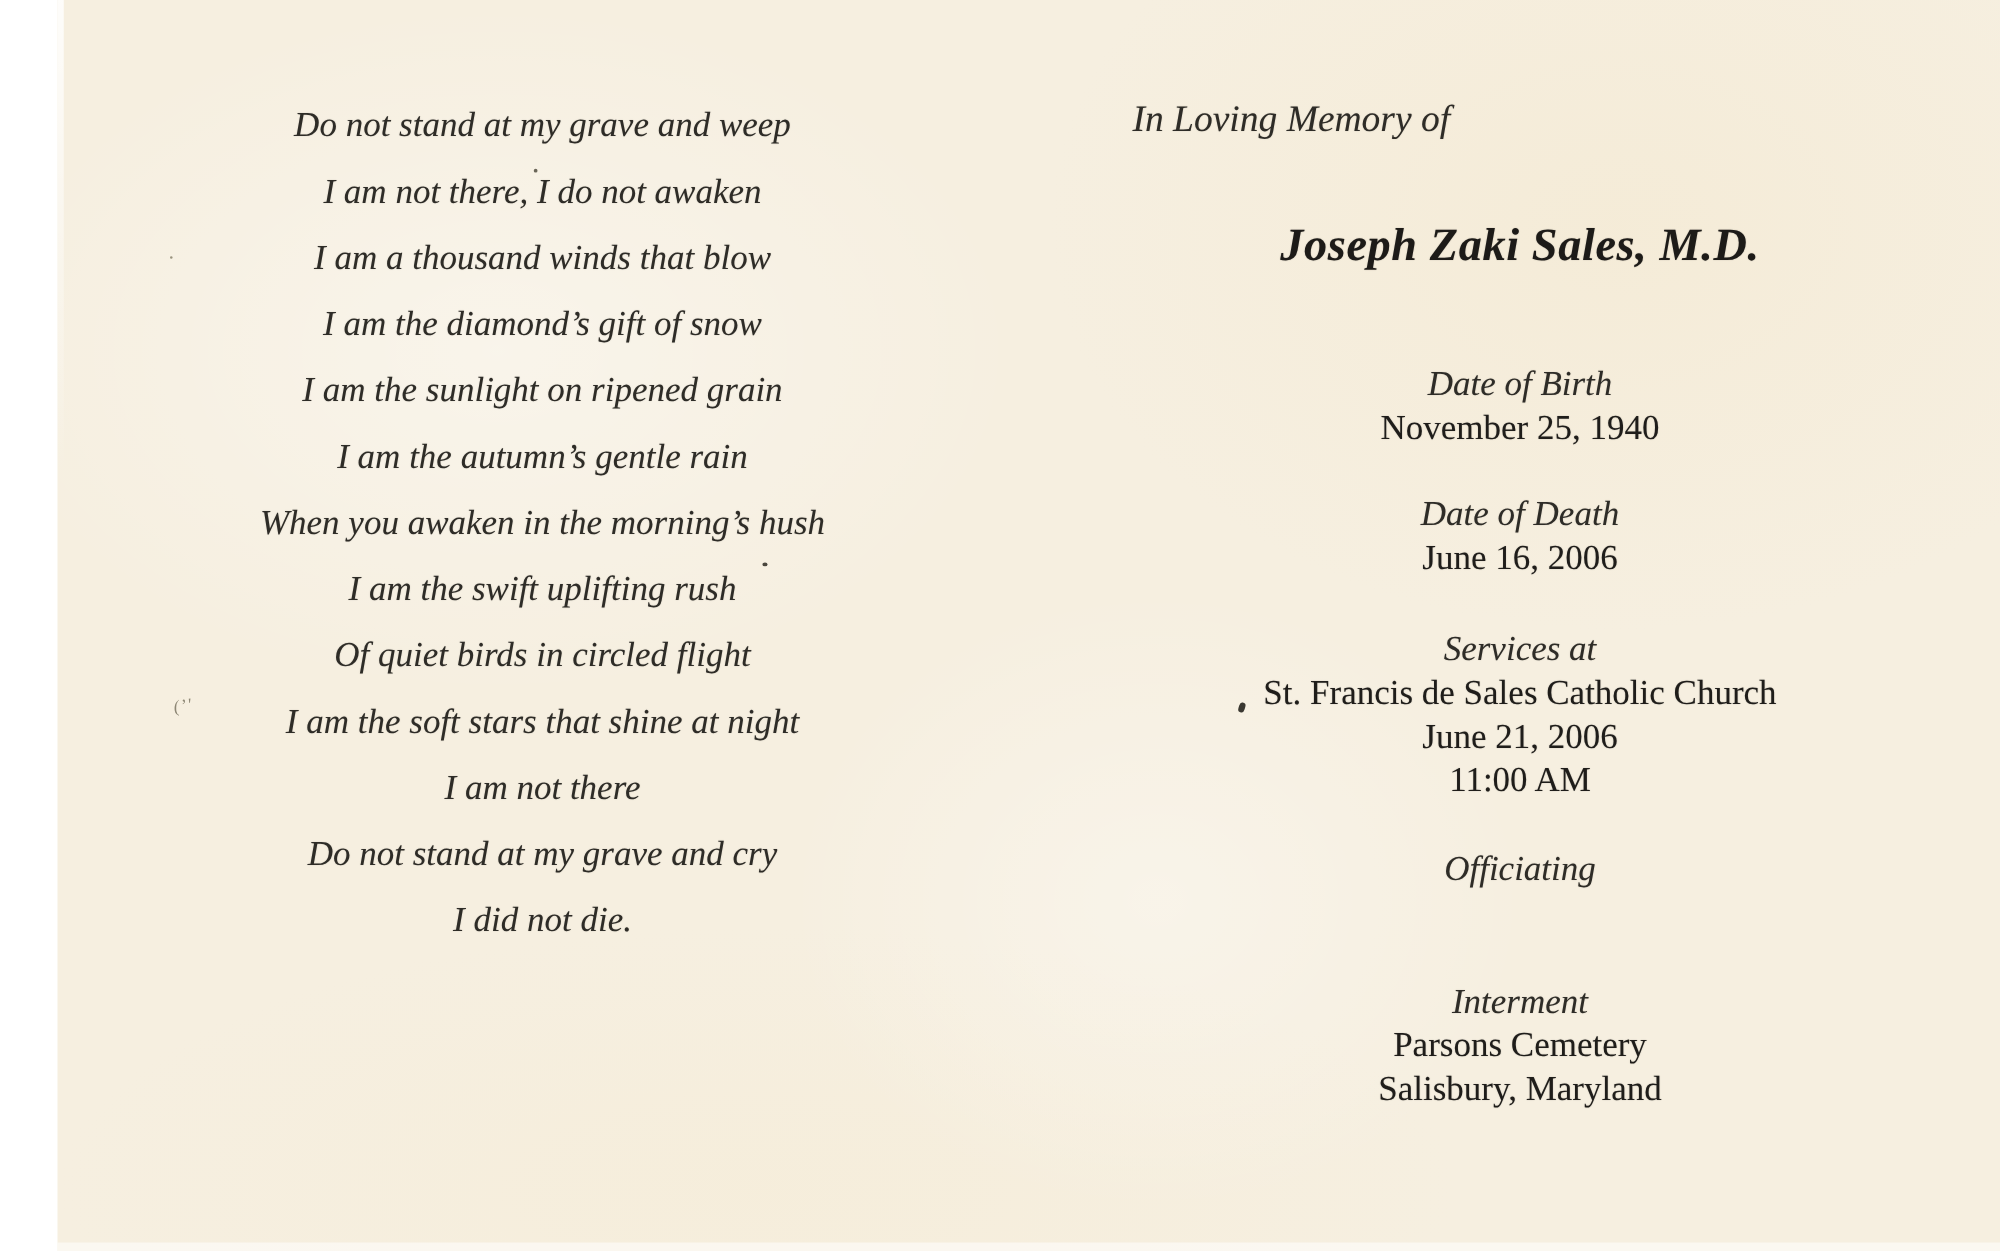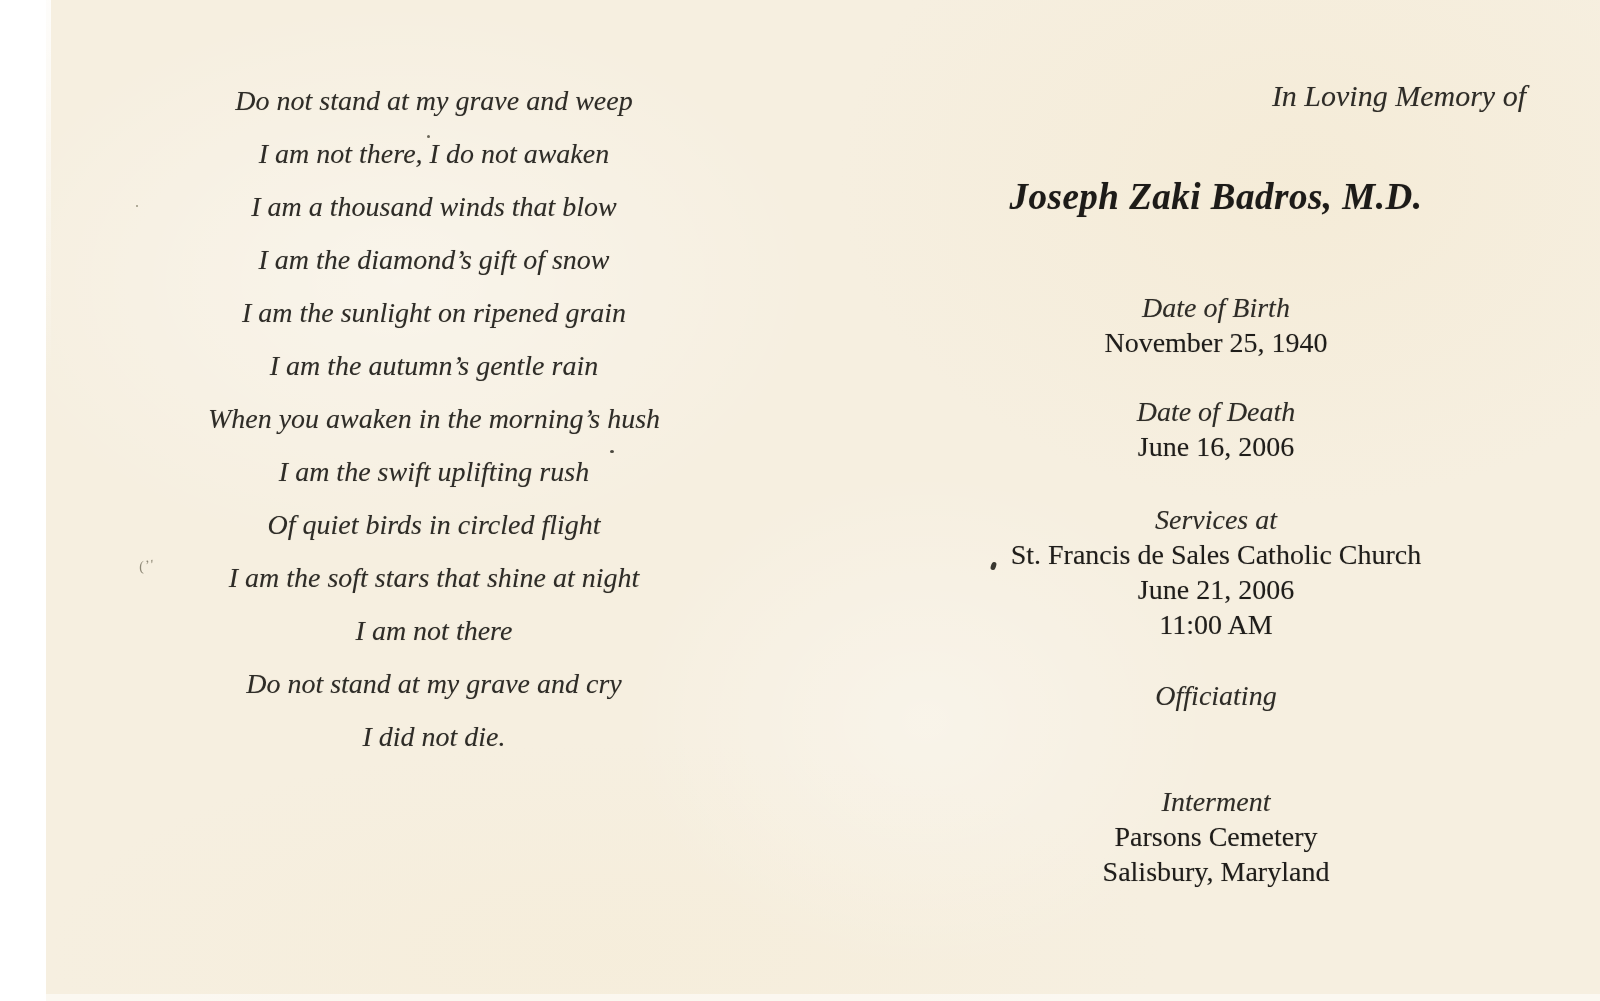"In Loving Memory of" .memory-header { text-align: right -> left }
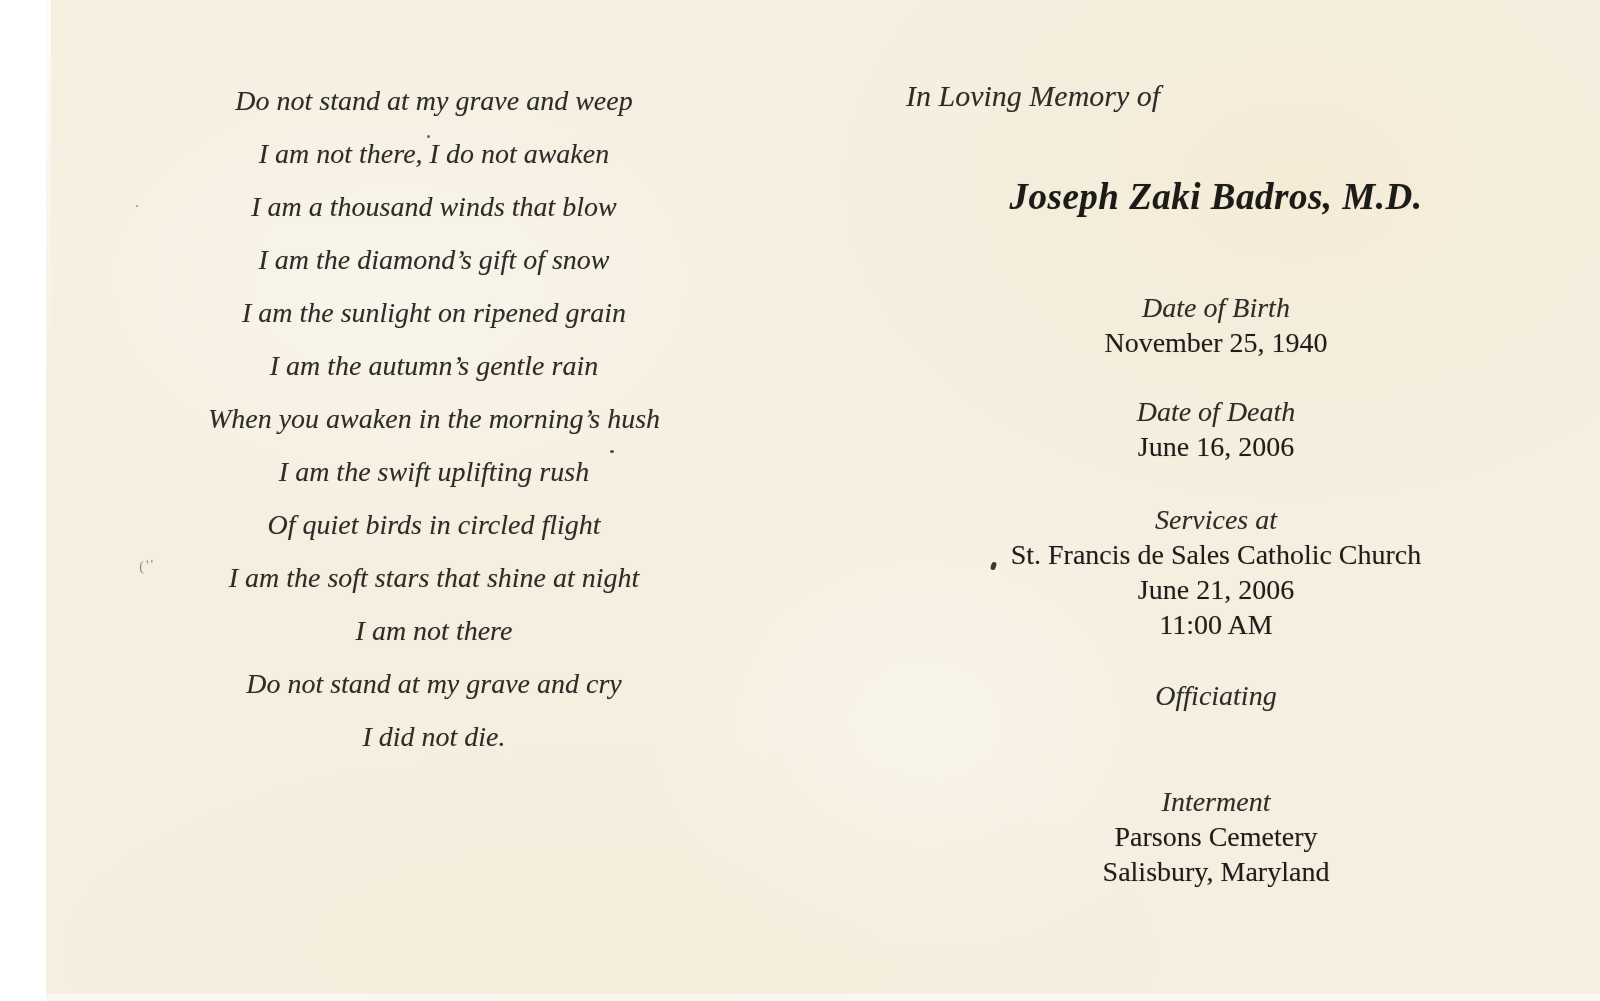"Joseph Zaki Badros, M.D." div.deceased-name { text: Badros -> Sales }
